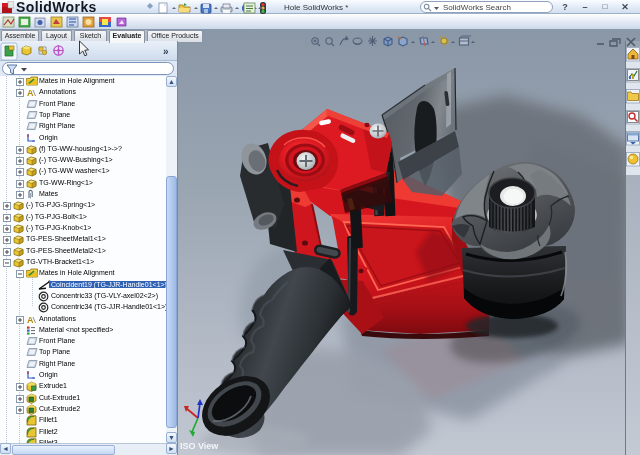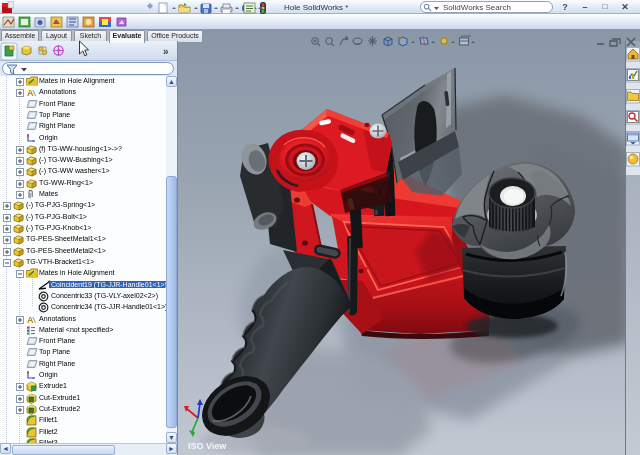"SolidWorks" div { html: none -> <div>SolidWorks</div> }
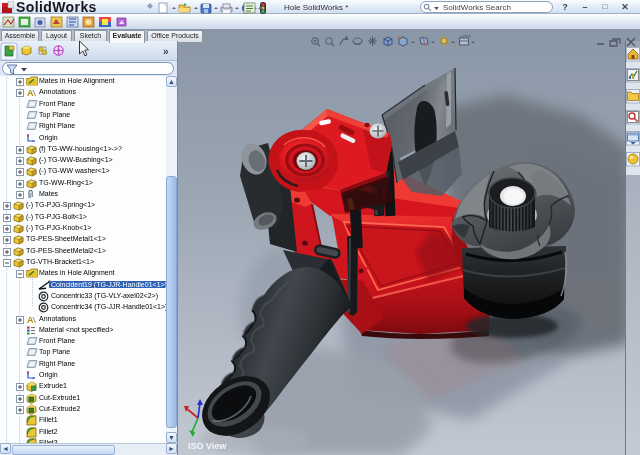"ISO View" #isoview { left: 188px -> 180px }
